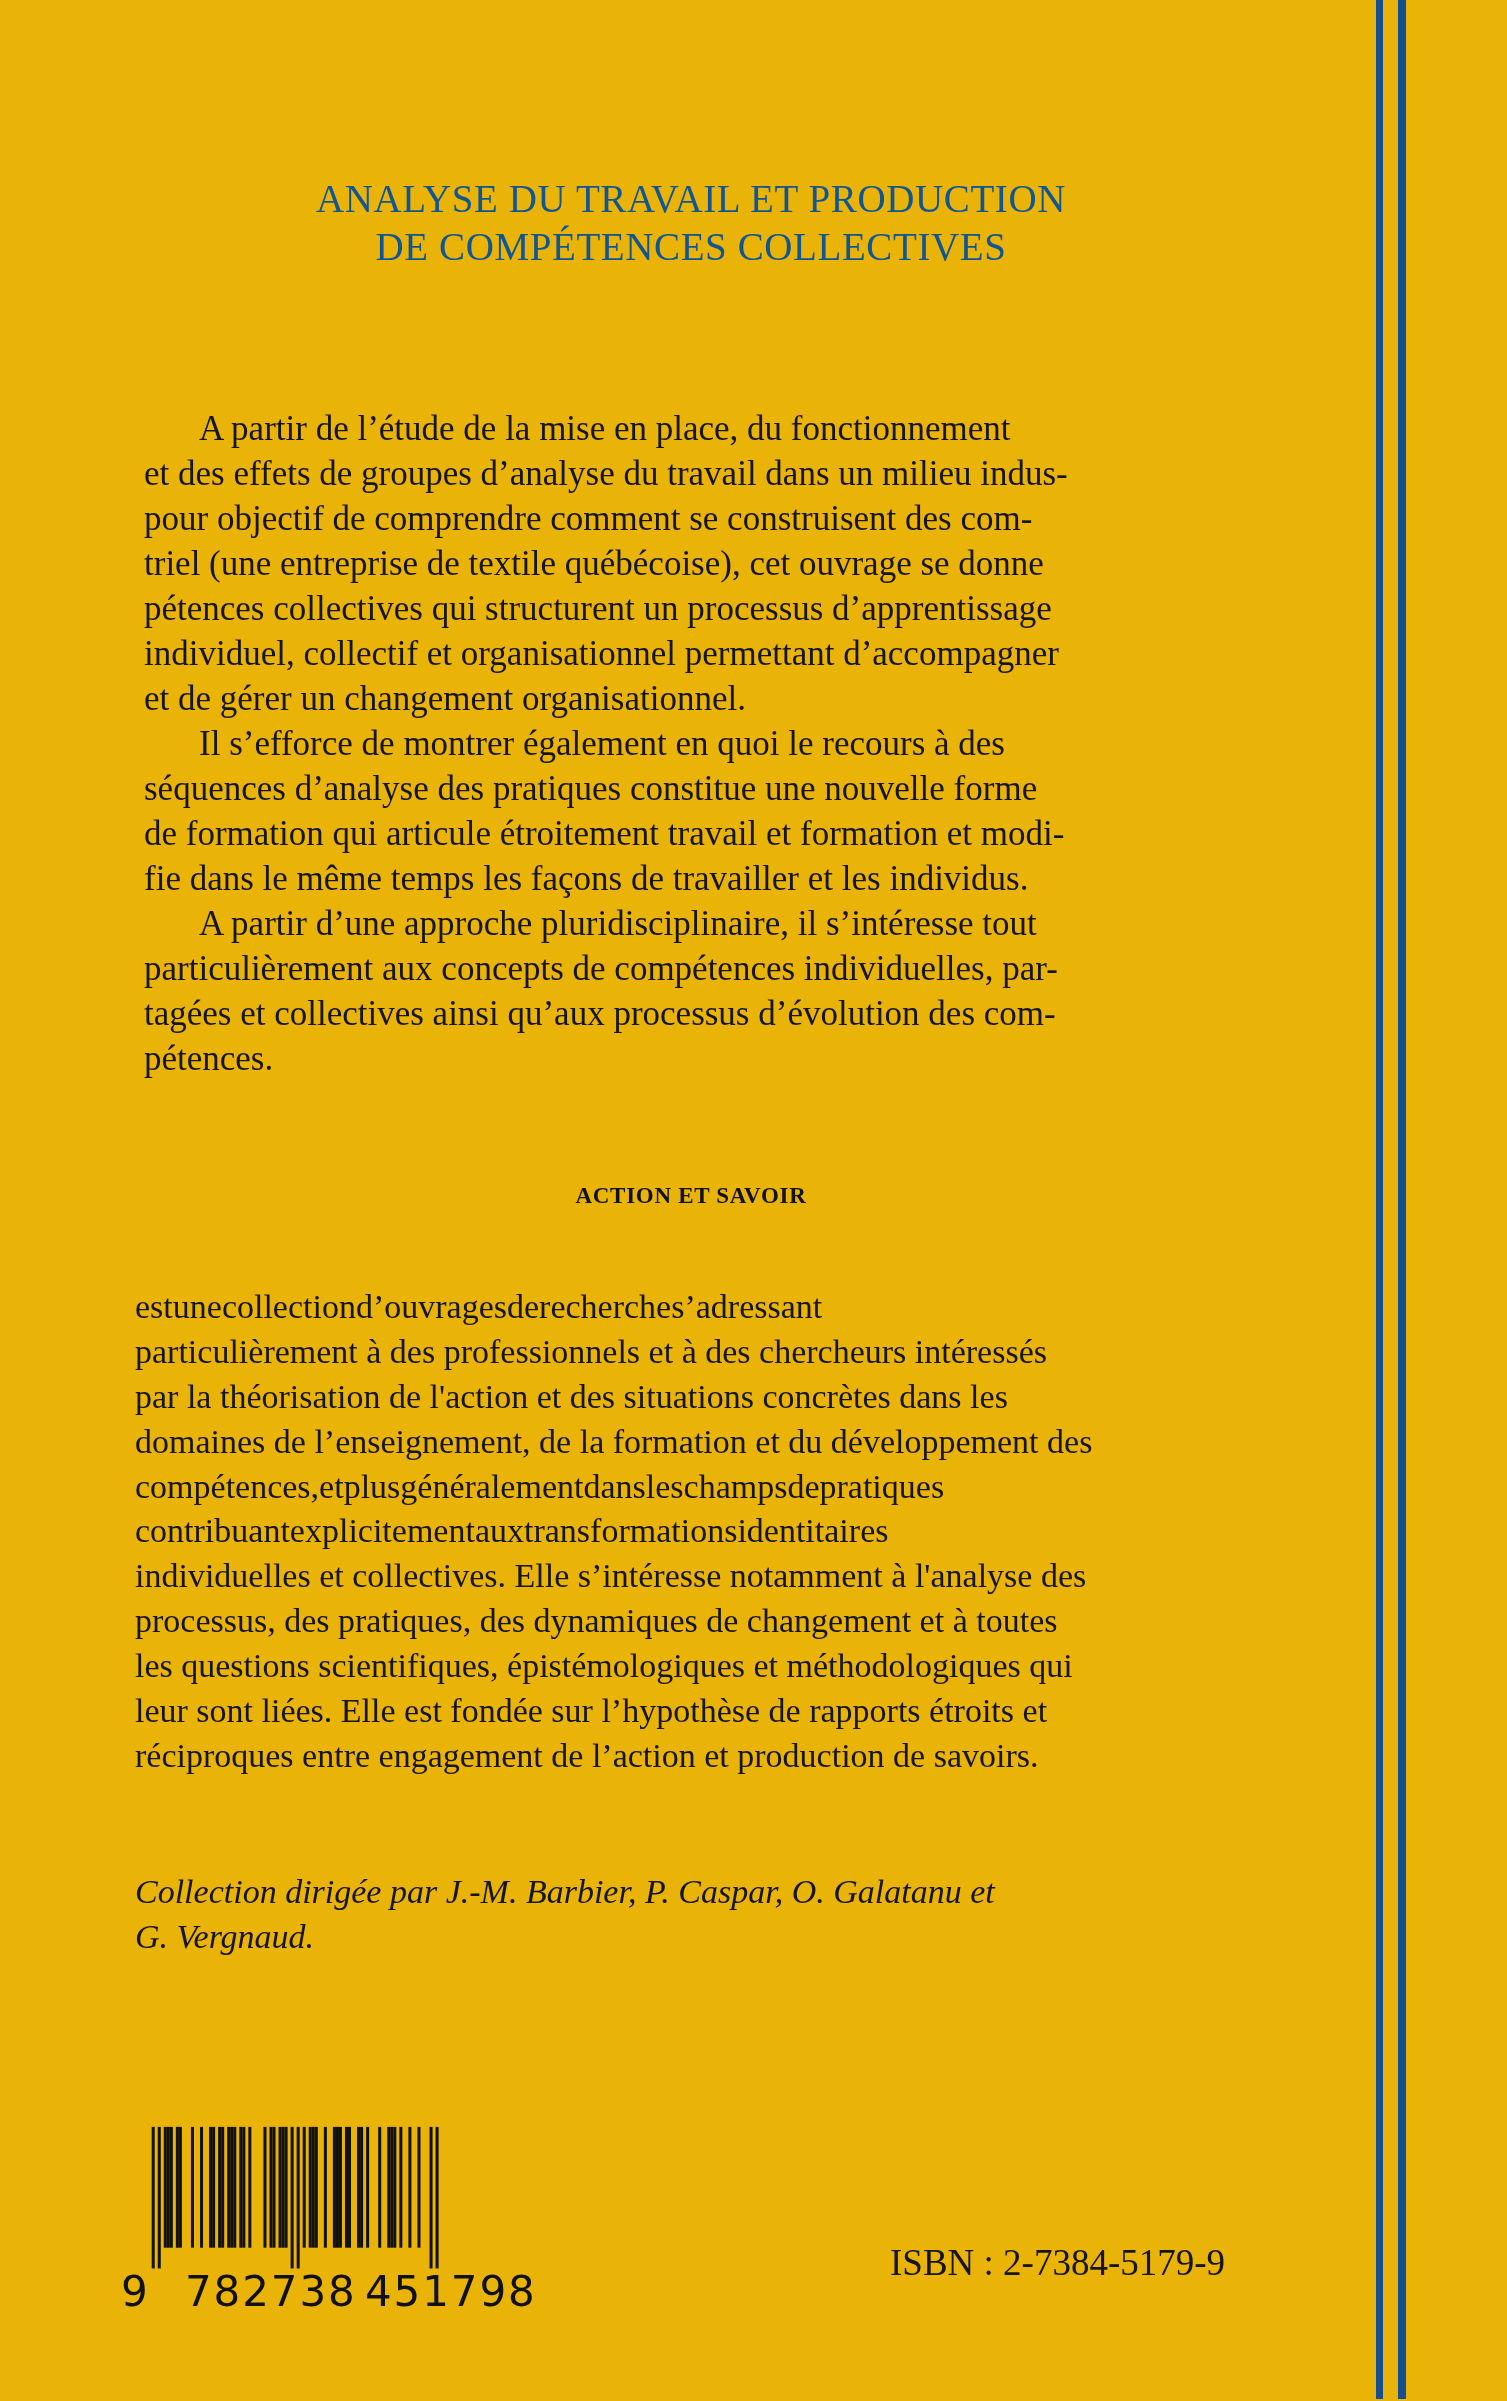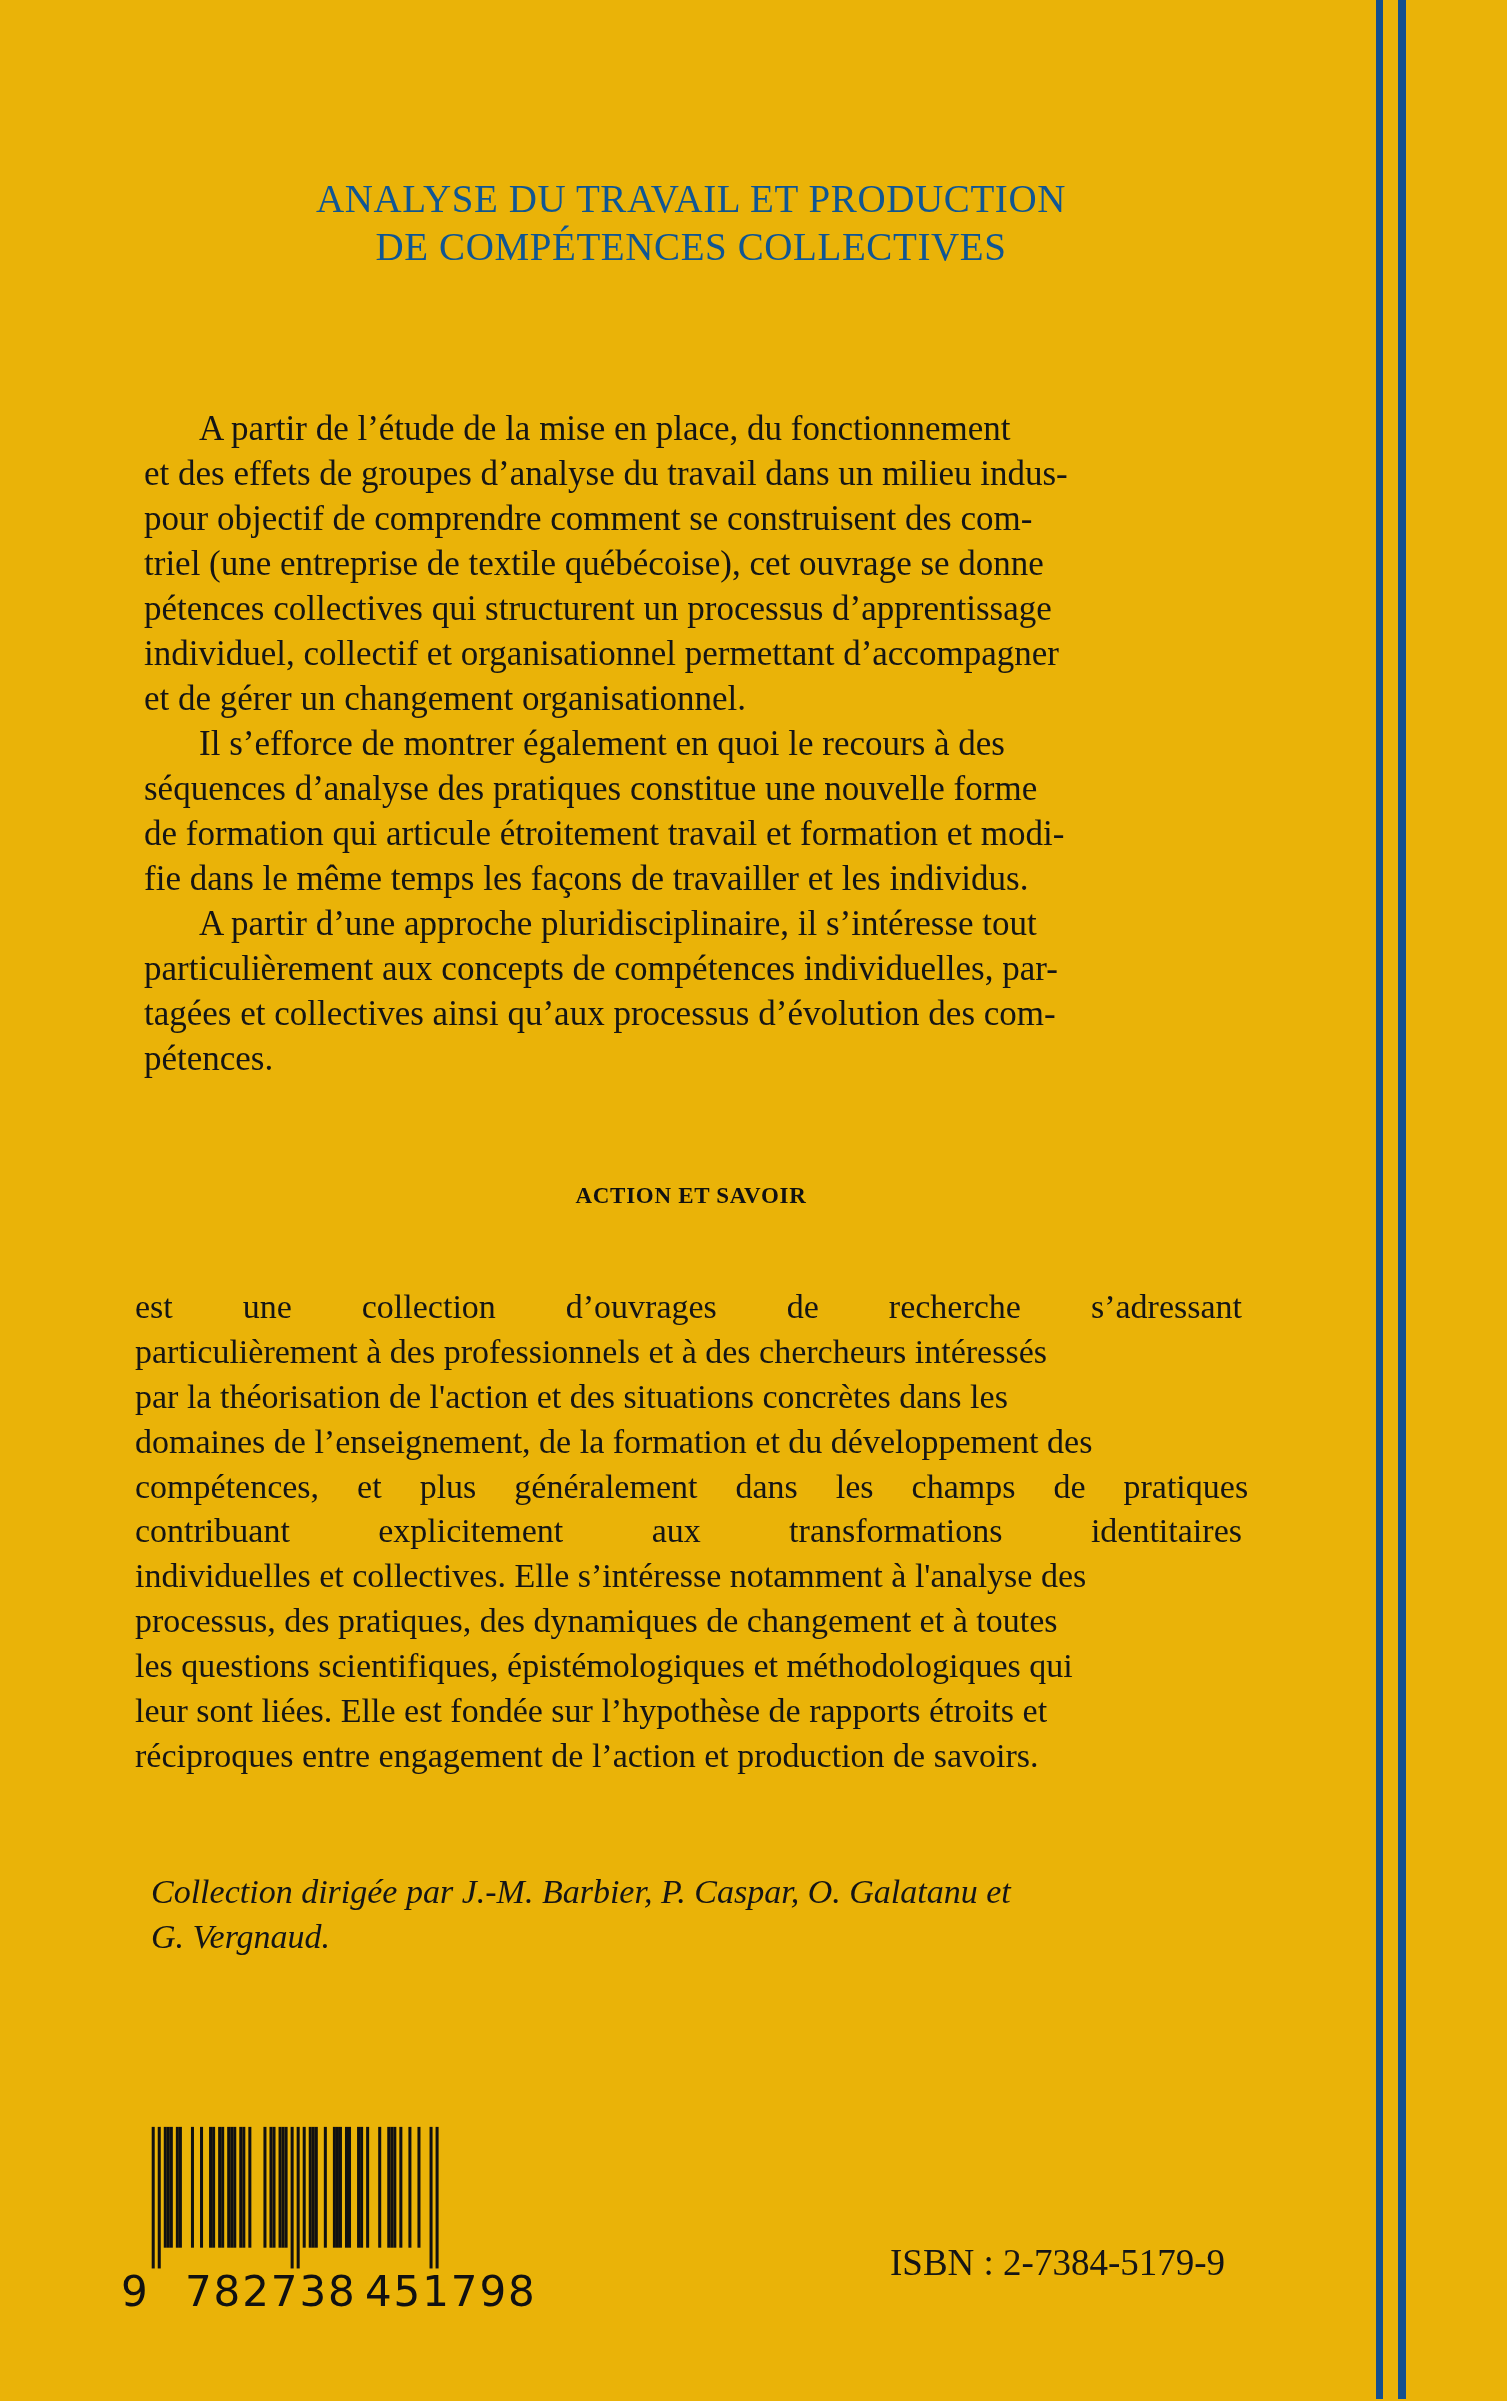"est" #collection-desc .ln.just { gap: 38px -> none; justify-content: space-between -> flex-start }
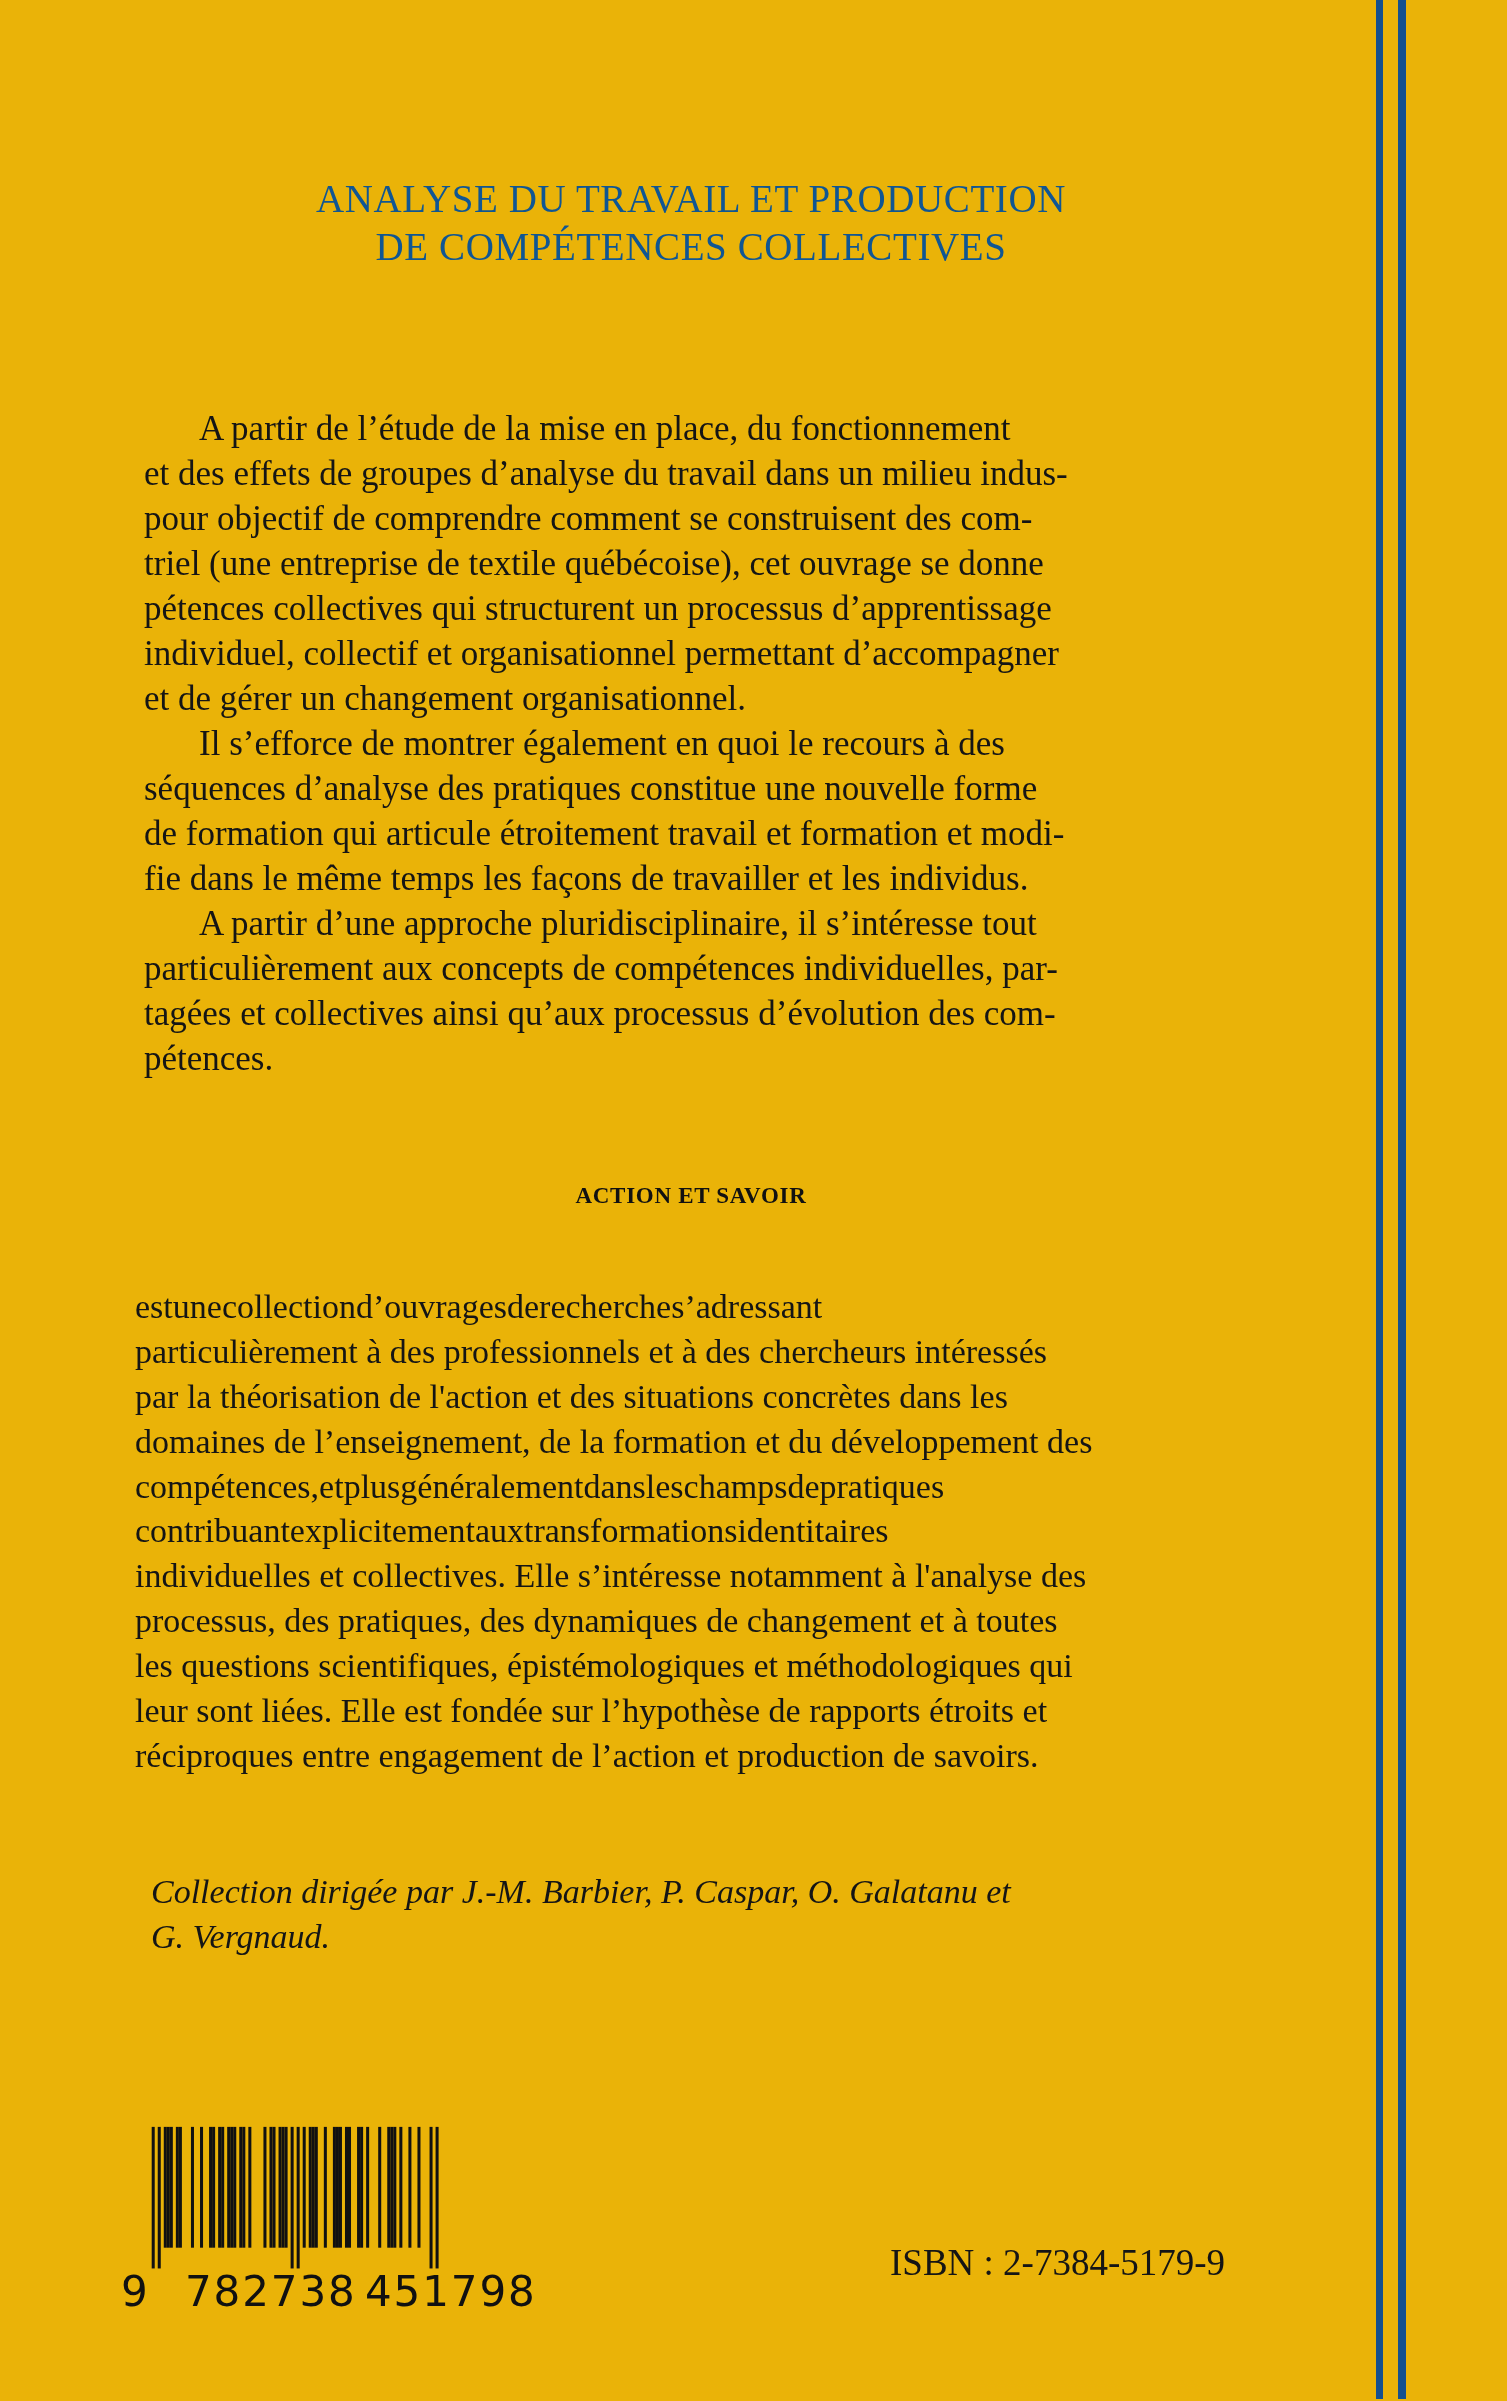"Collection dirigée par J.-M. Barbier," #directors .ln { margin-left: 16px -> none }
